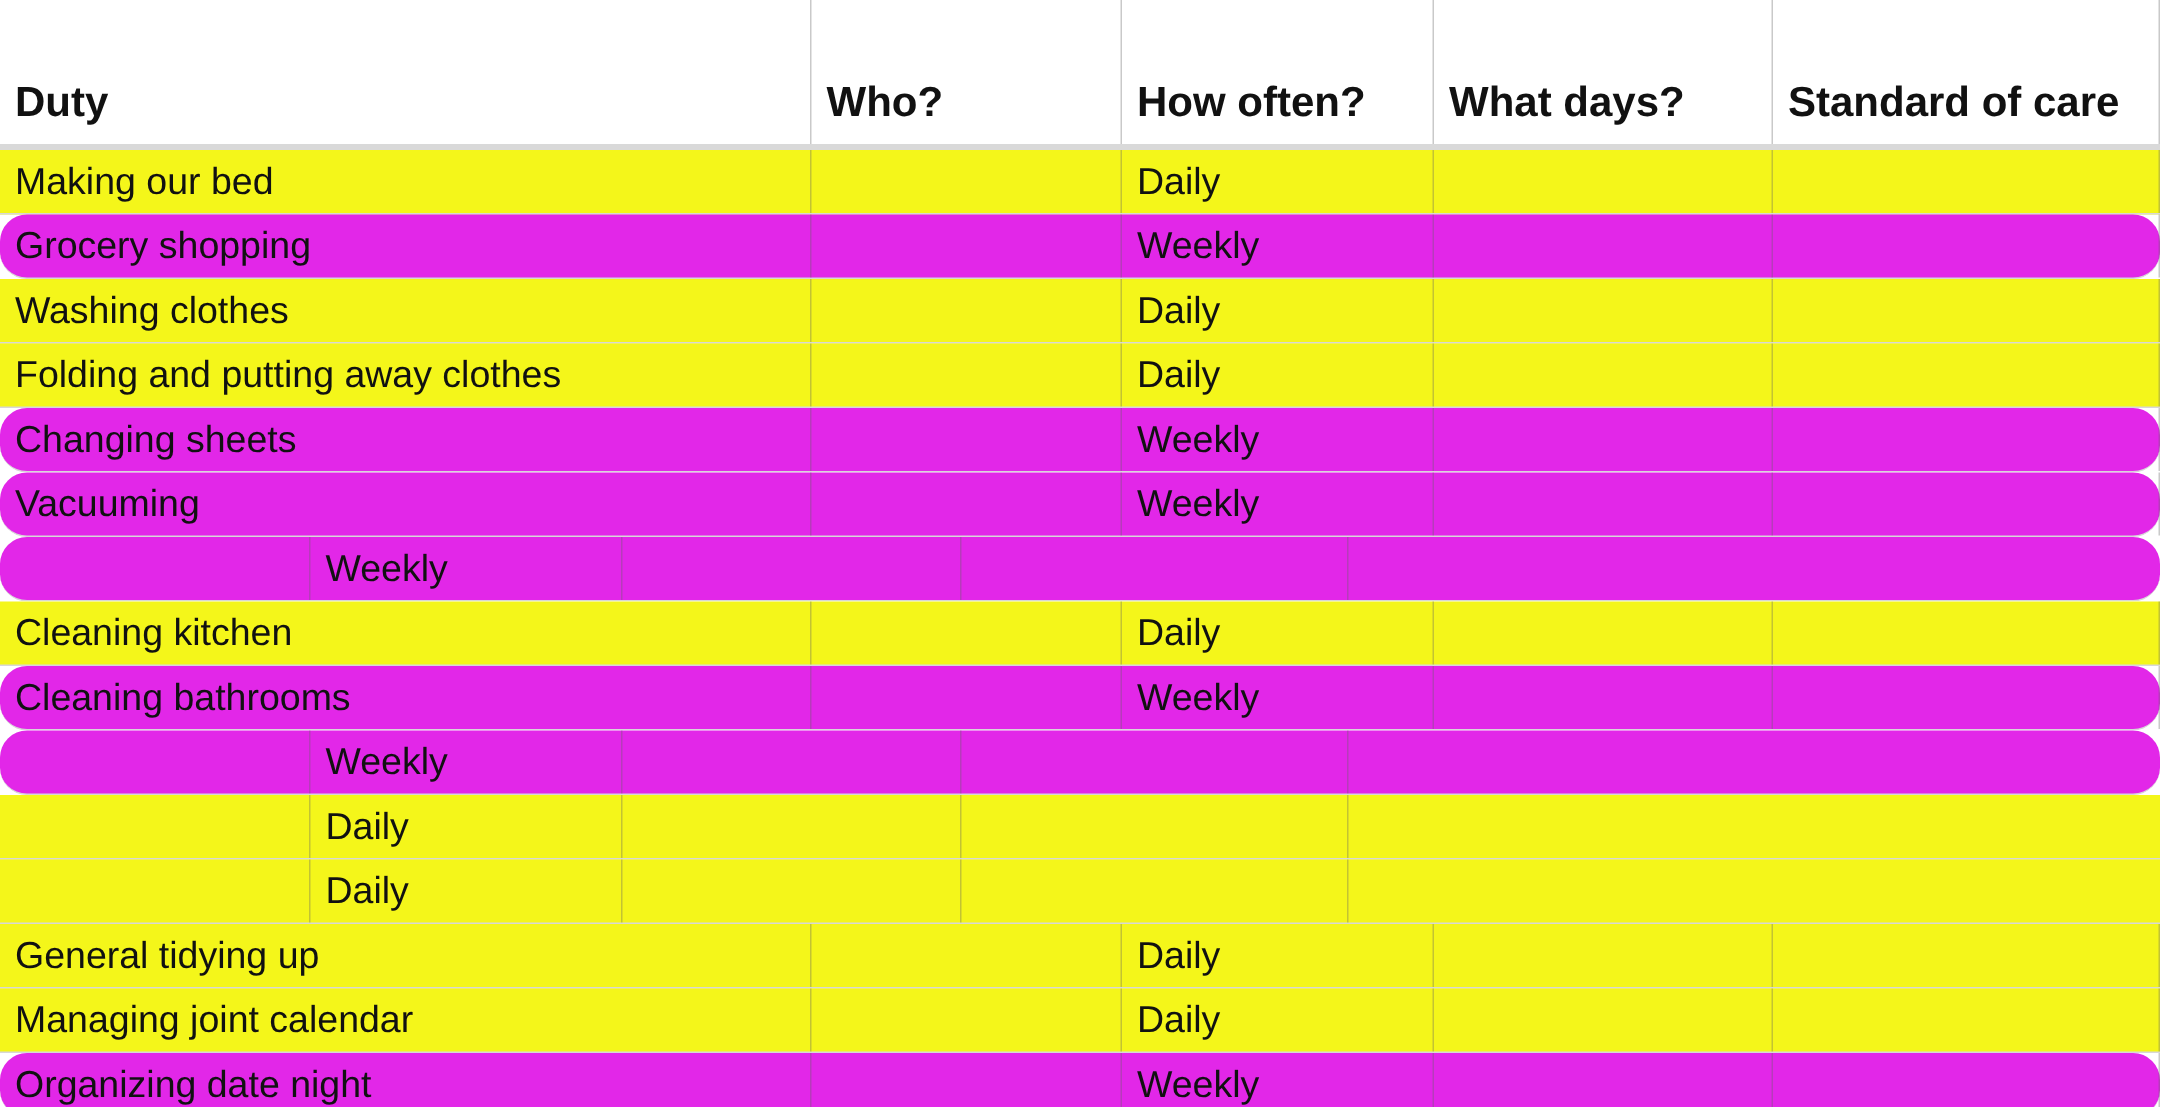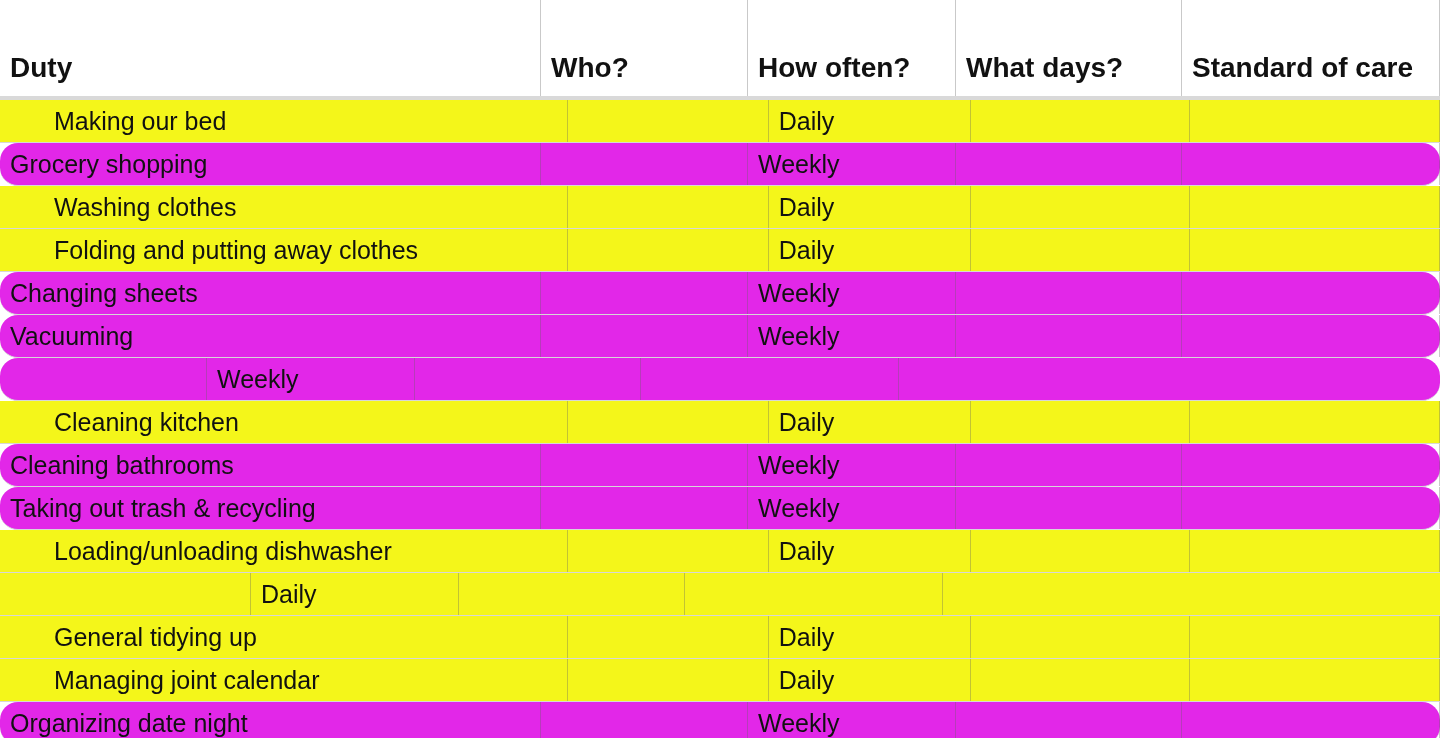"Making our bed" .row-yellow { padding-left: 44px -> none }
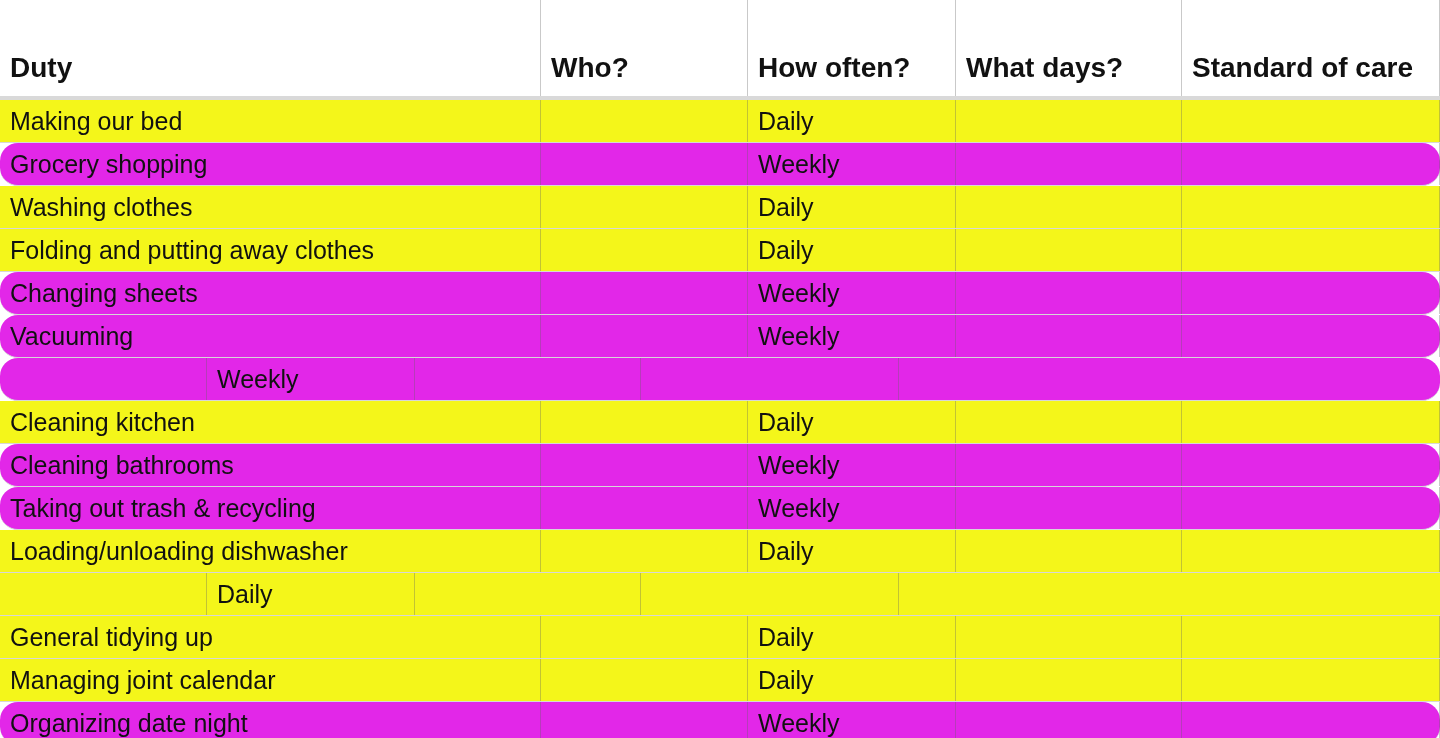"Taking out trash & recycling" div.cell { html: <div>Taking out trash &amp; recycling</div> -> none }
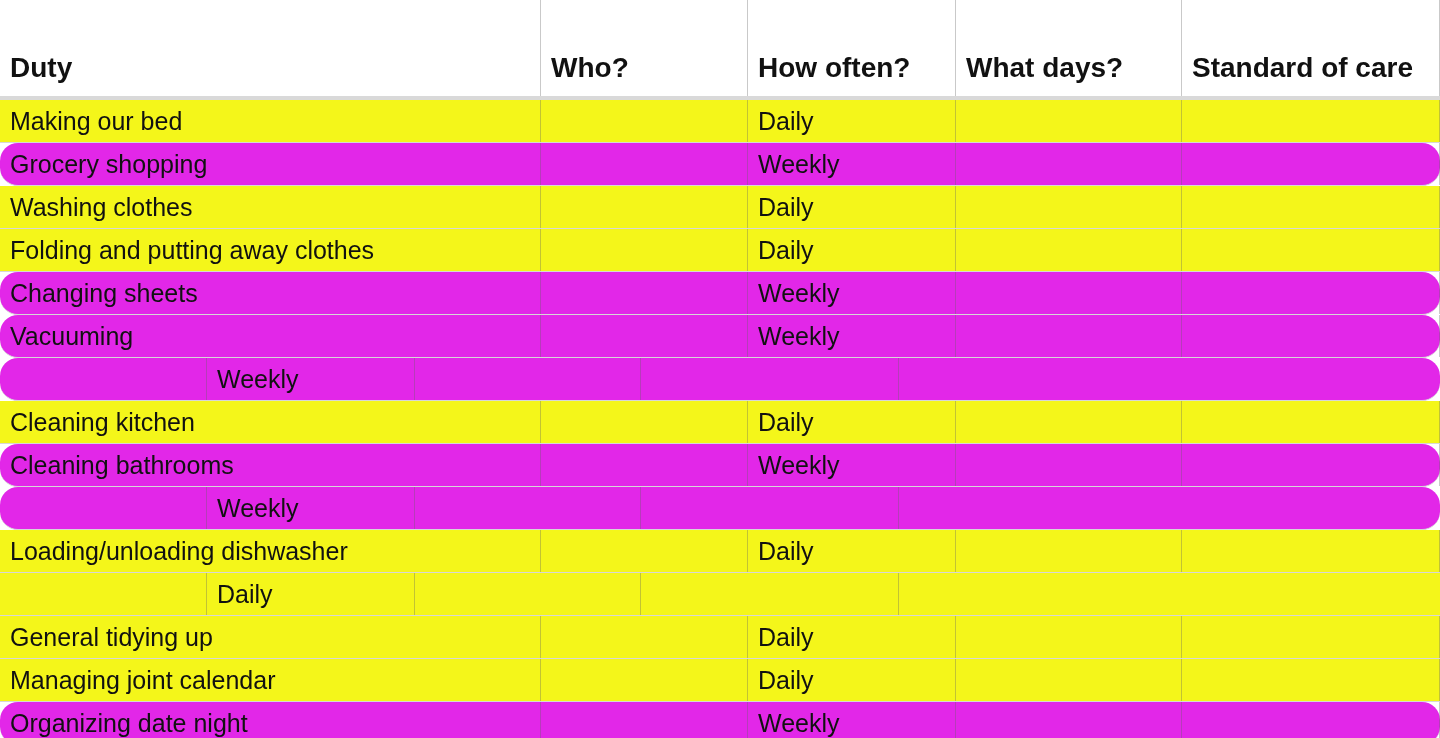"Loading/unloading dishwasher" div.cell { html: <div>Loading/unloading dishwasher</div> -> none }
